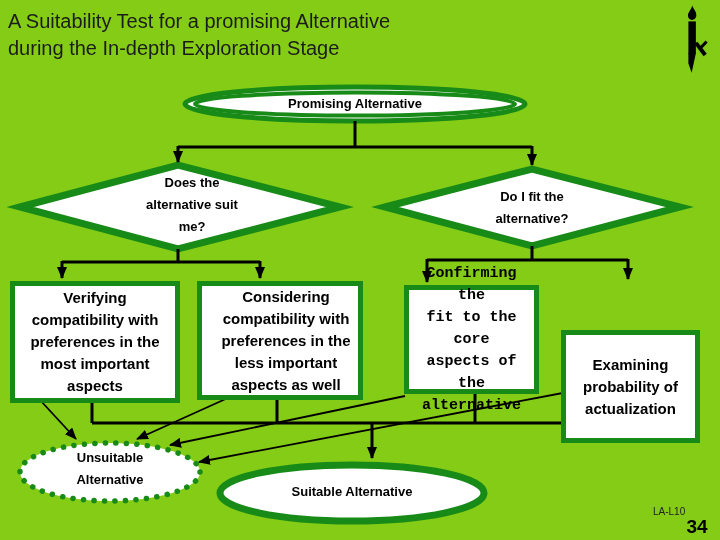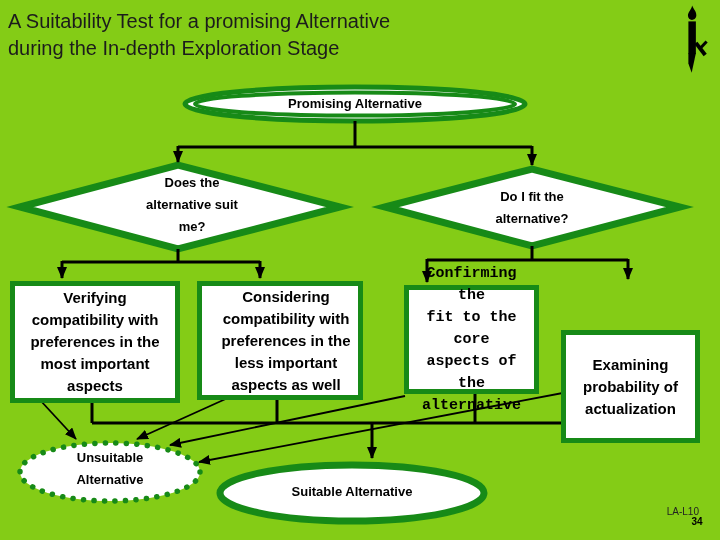"LA-L10" .footer-code { text-align: right -> left }
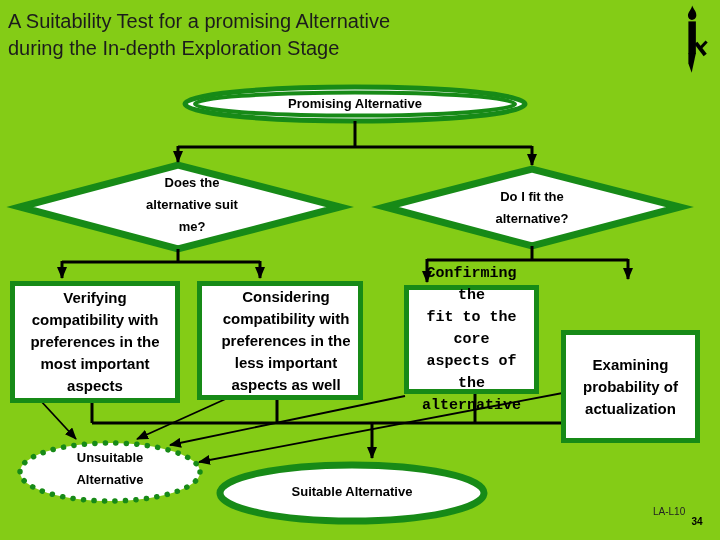"34" .footer-page { font-size: 10px -> 19px }
